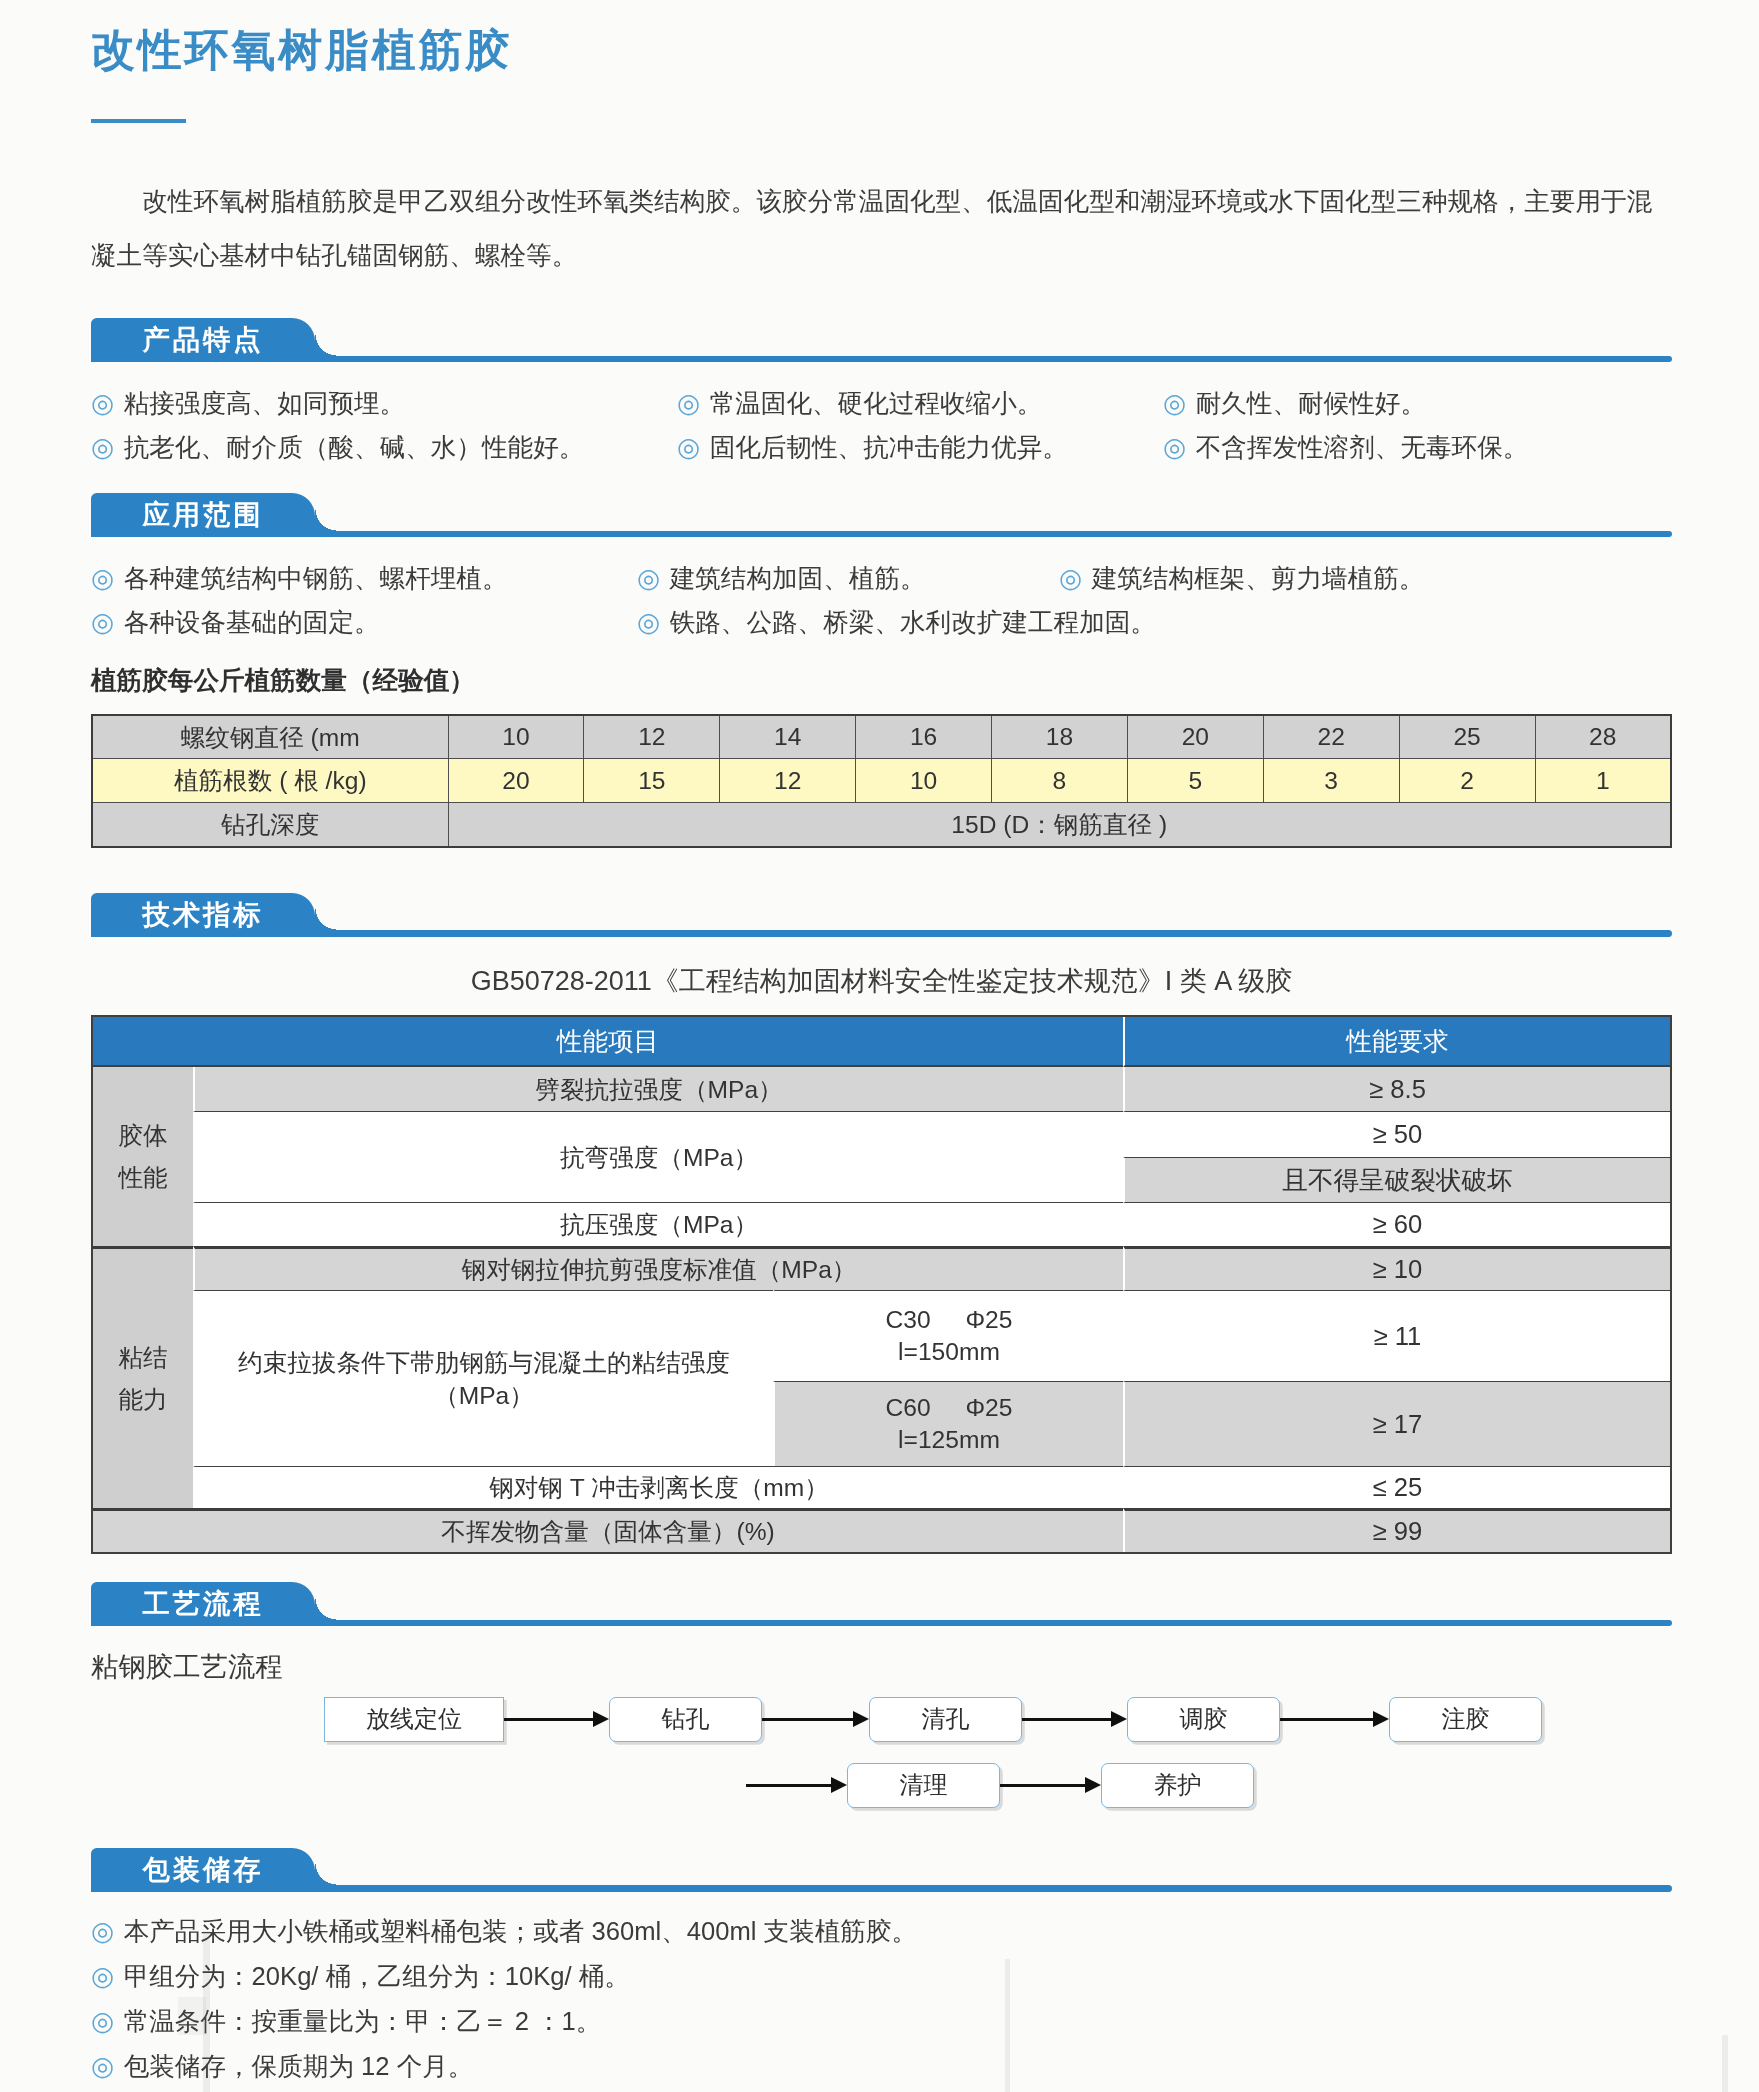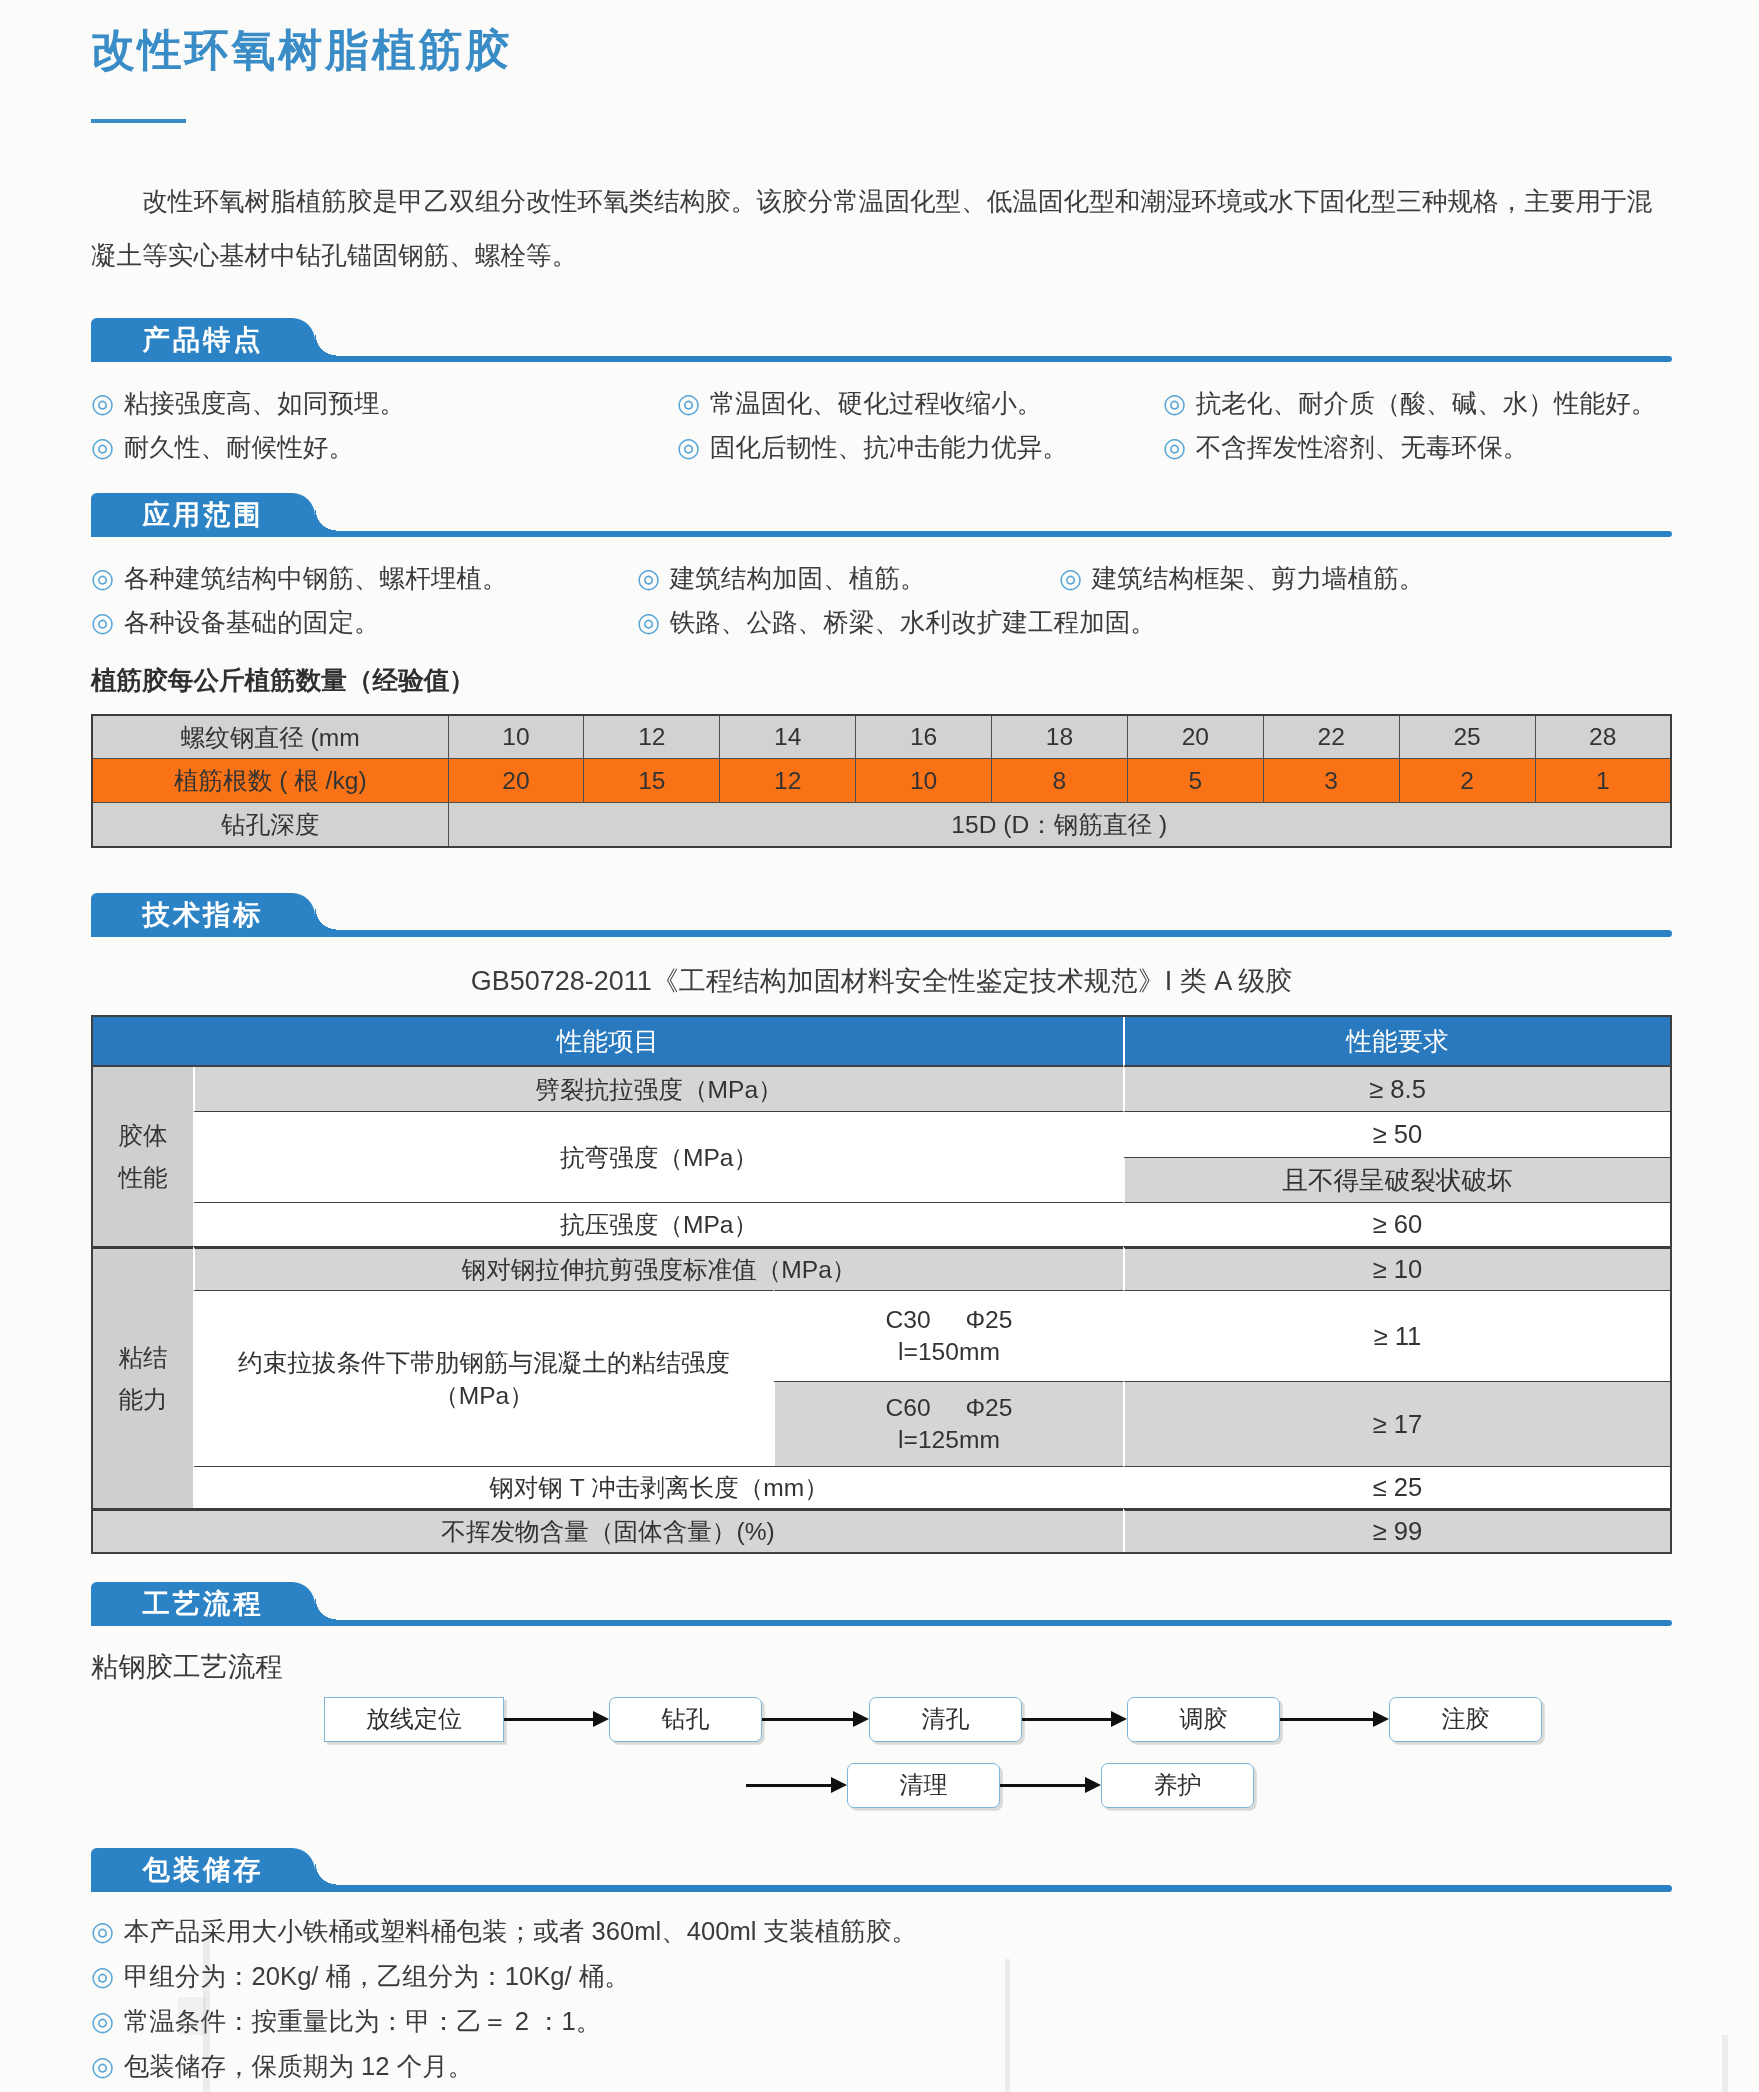"◎ 抗老化、耐介质（酸、碱、水）性能好。" div.bullet { order: before "◎ 耐久性、耐候性好。" -> after "◎ 耐久性、耐候性好。" }
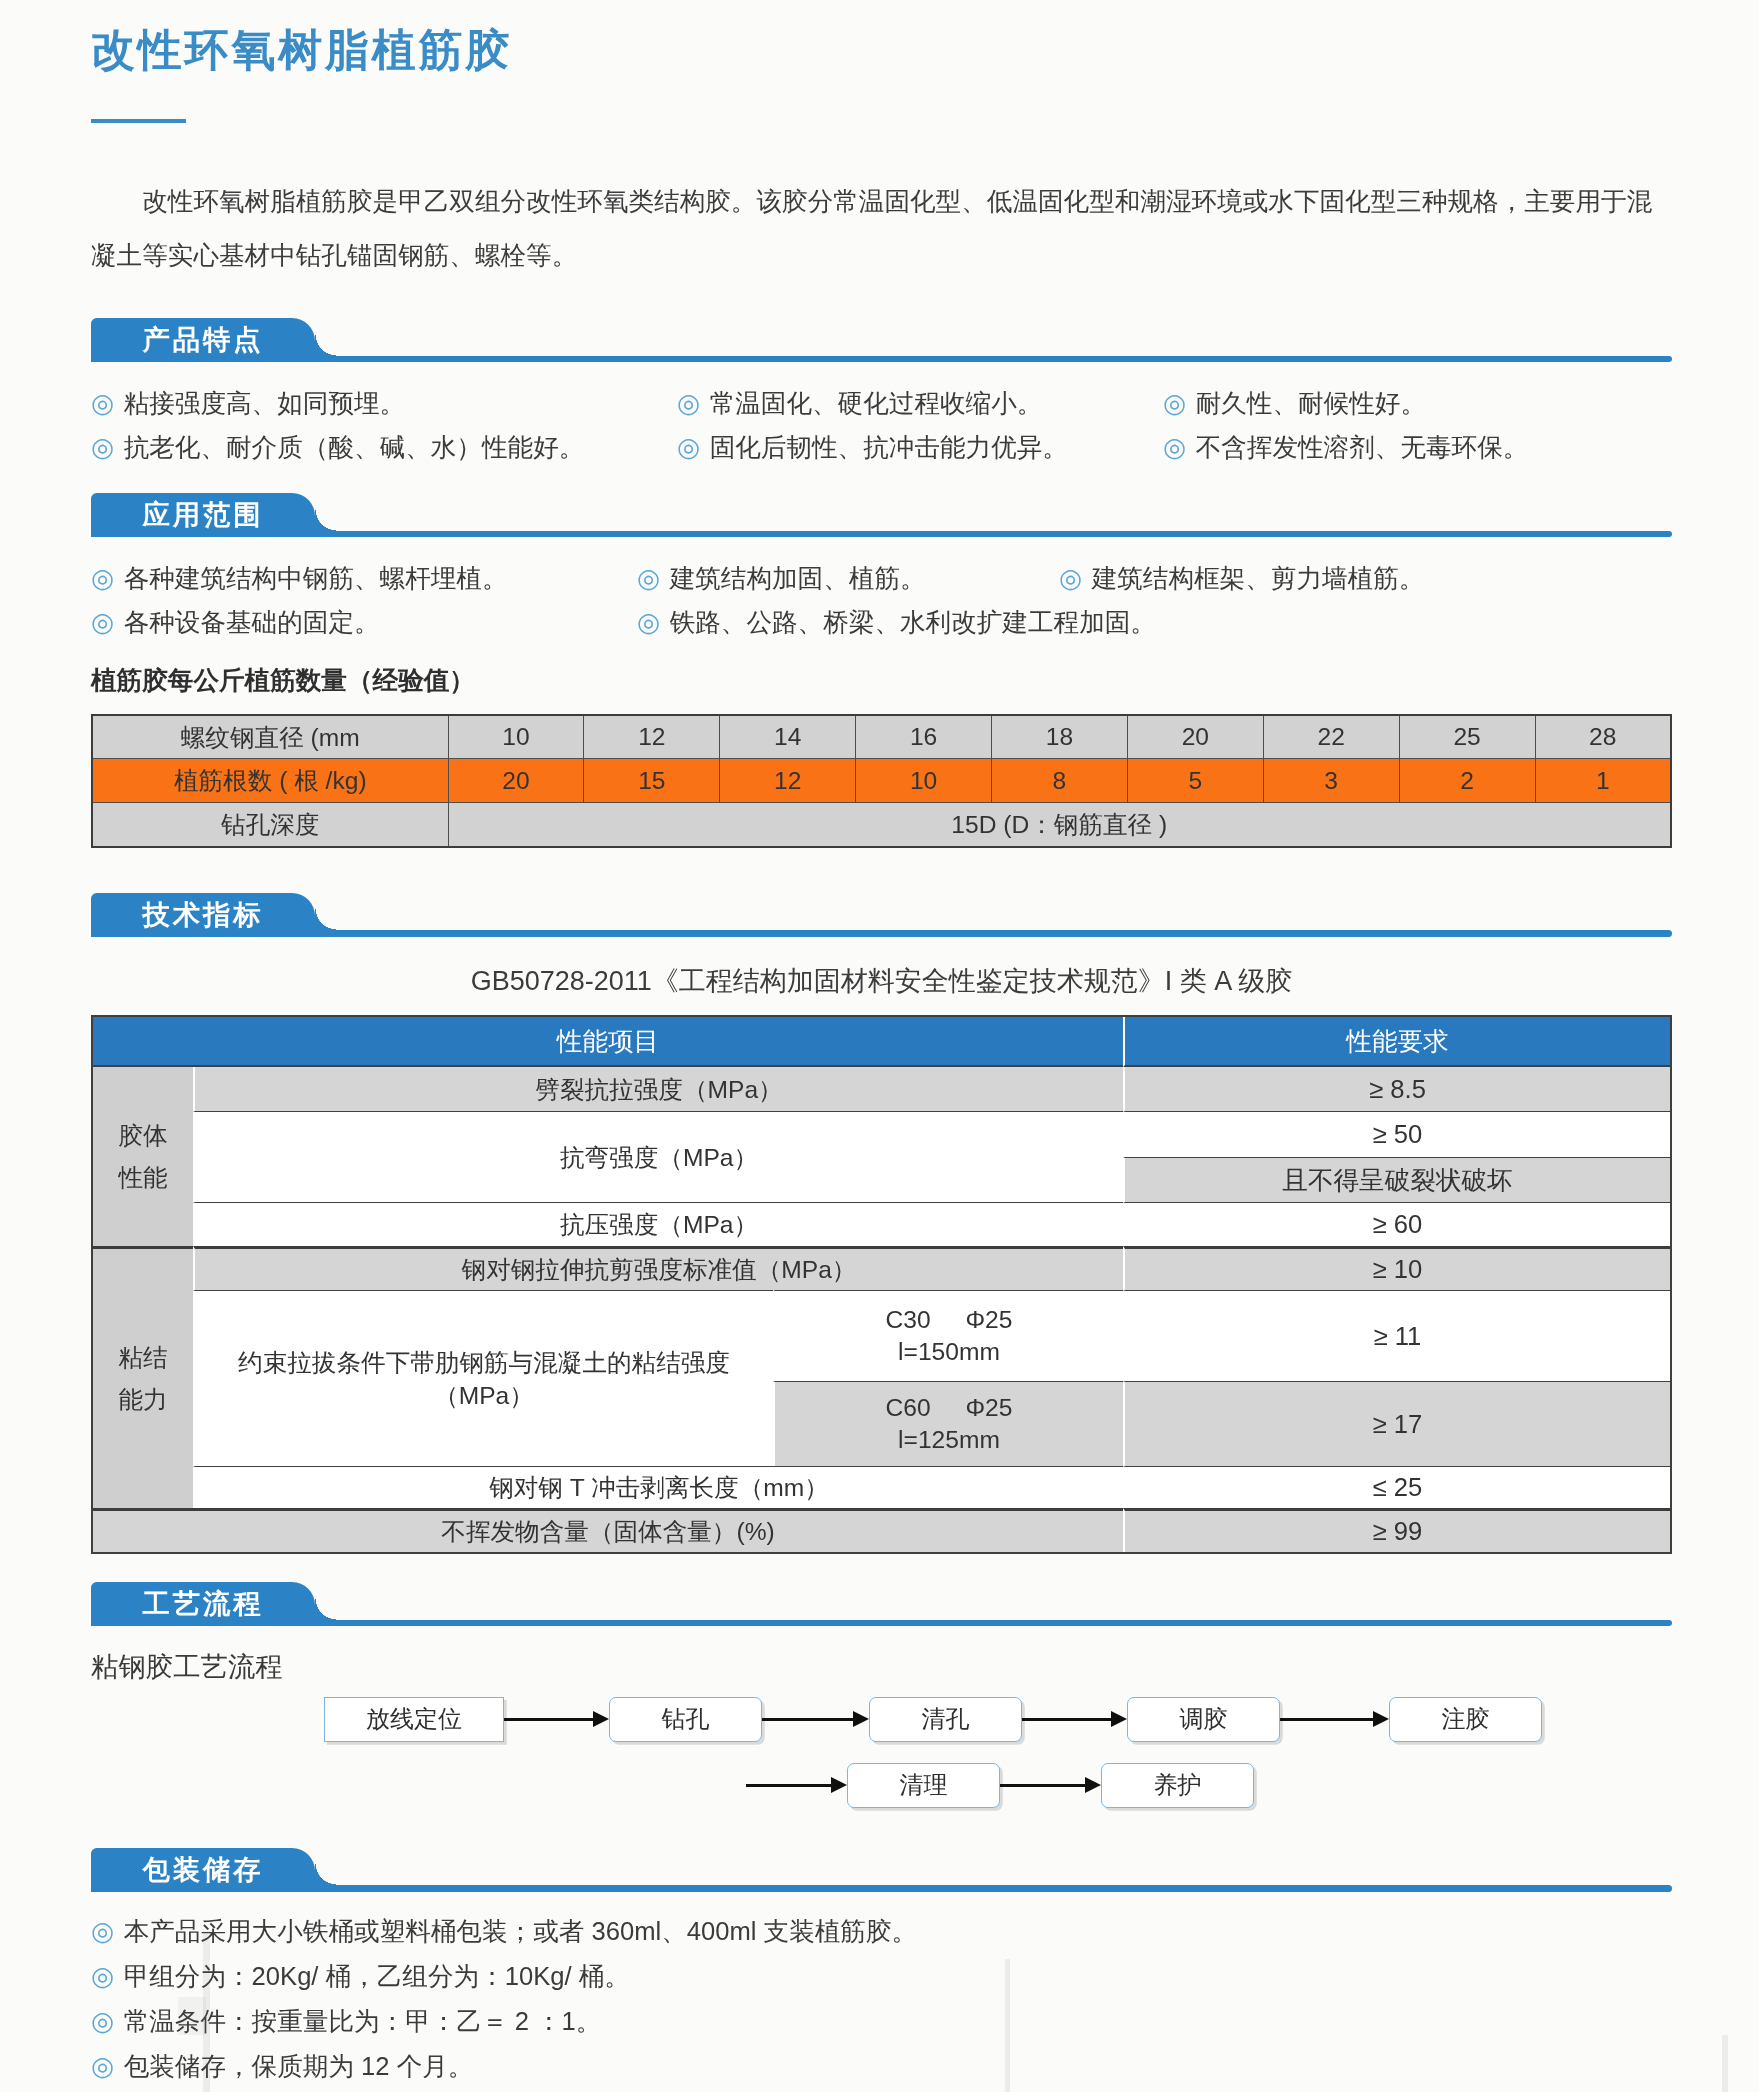"植筋根数 ( 根 /kg)" table.dosage tr.white td { background: #f97316 -> #fef9c3 }
